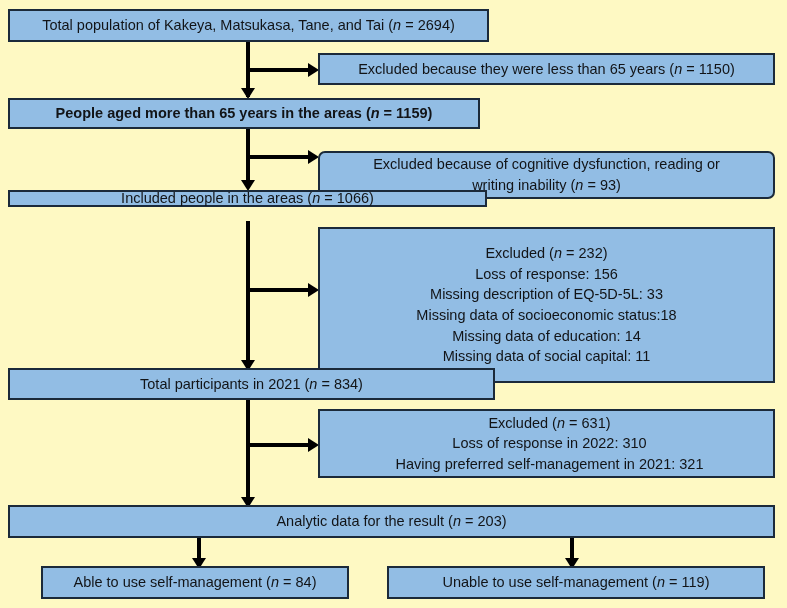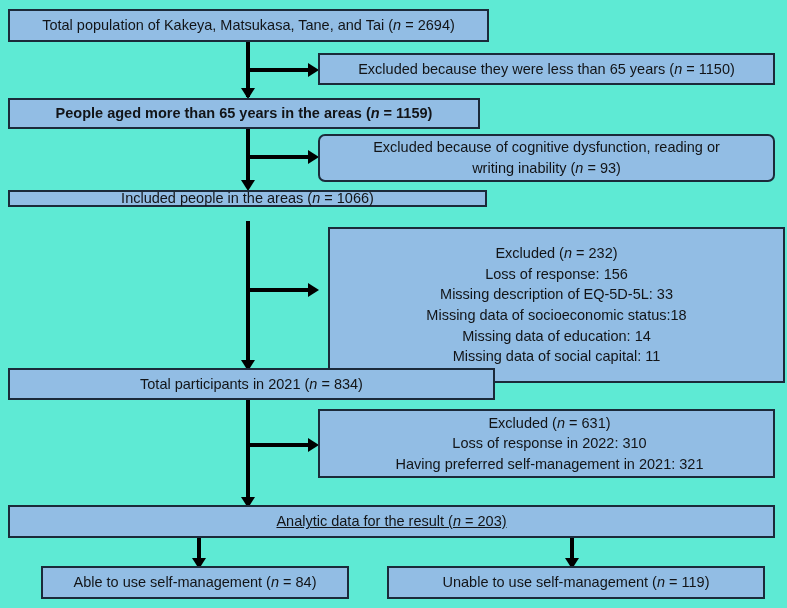"Total population of Kakeya, Matsukasa," #canvas { background: #5eead4 -> #fef9c3 }
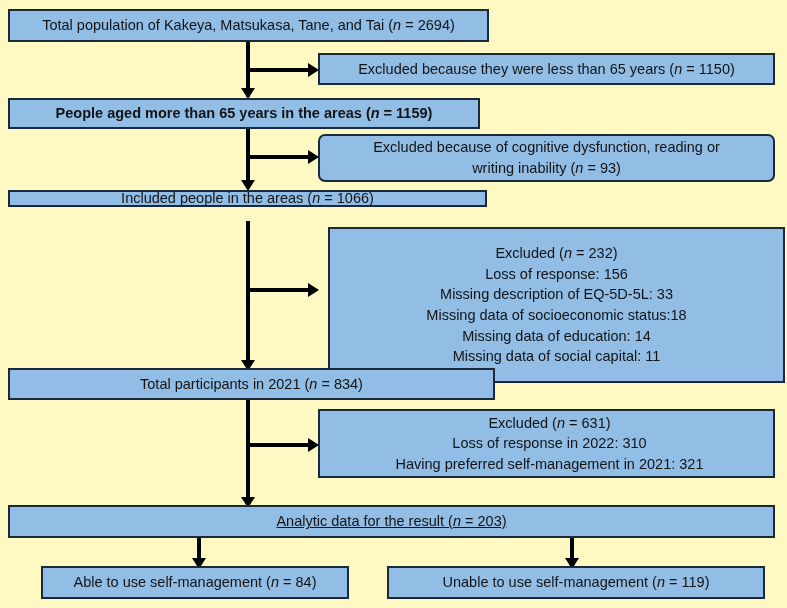"Excluded because of cognitive" div.box { top: 134px -> 151px }
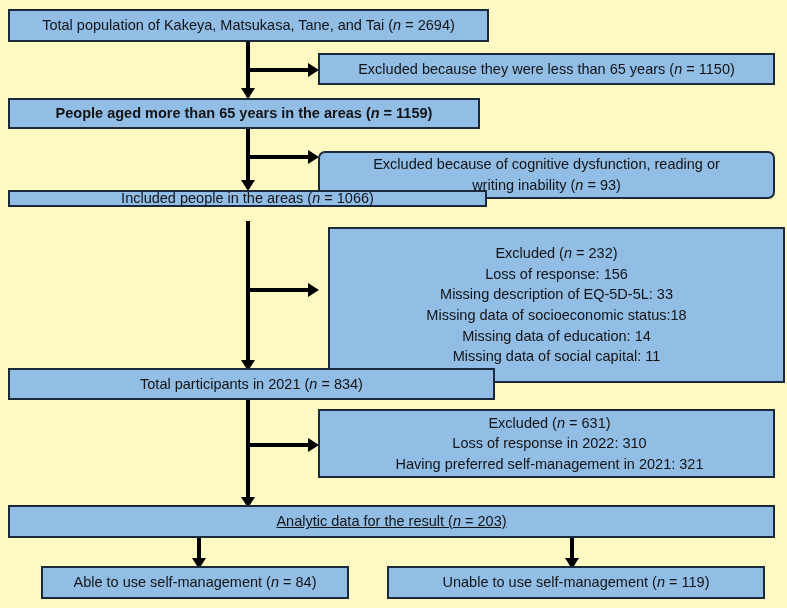"Excluded (n = 232)" div.box { left: 328px -> 318px }
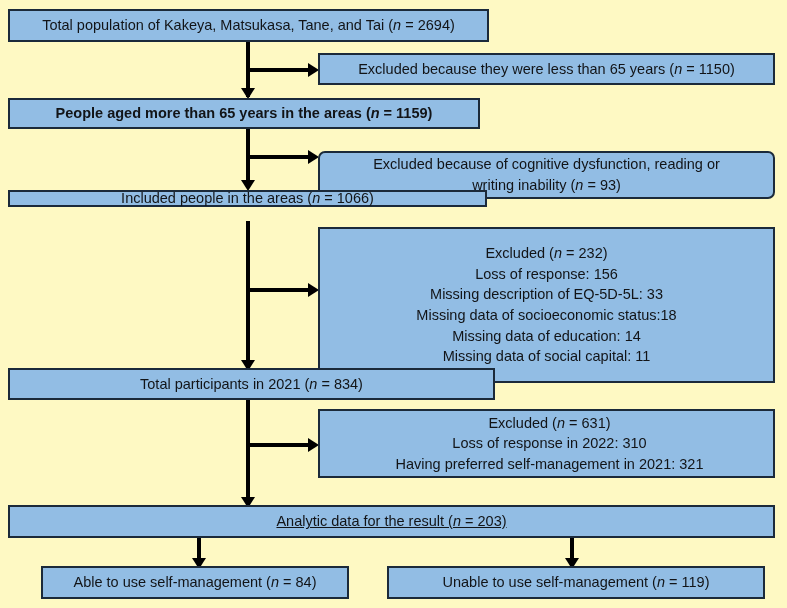"Analytic data for the result" div.box { text-decoration: underline -> none }
